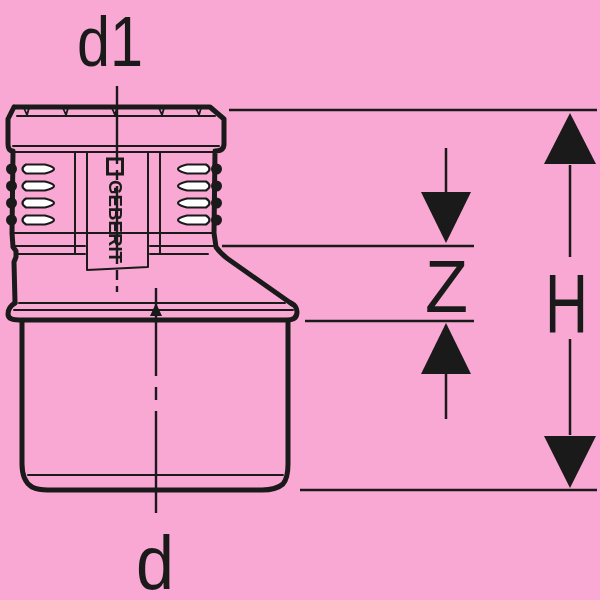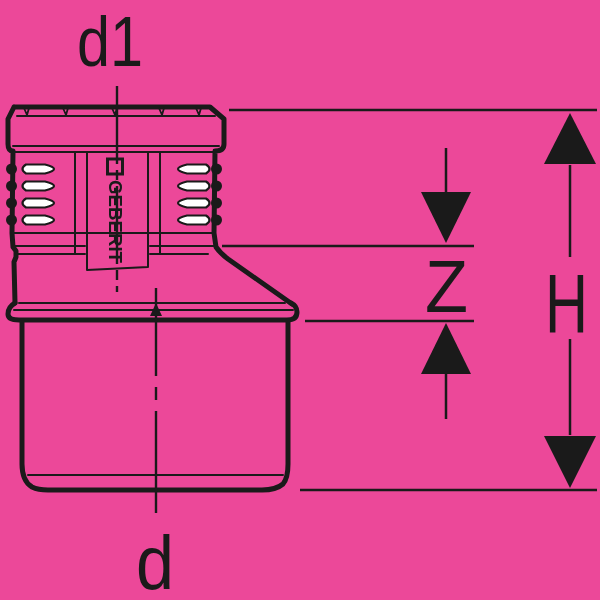"d1" .stage { background: #ec4899 -> #f9a8d4 }
